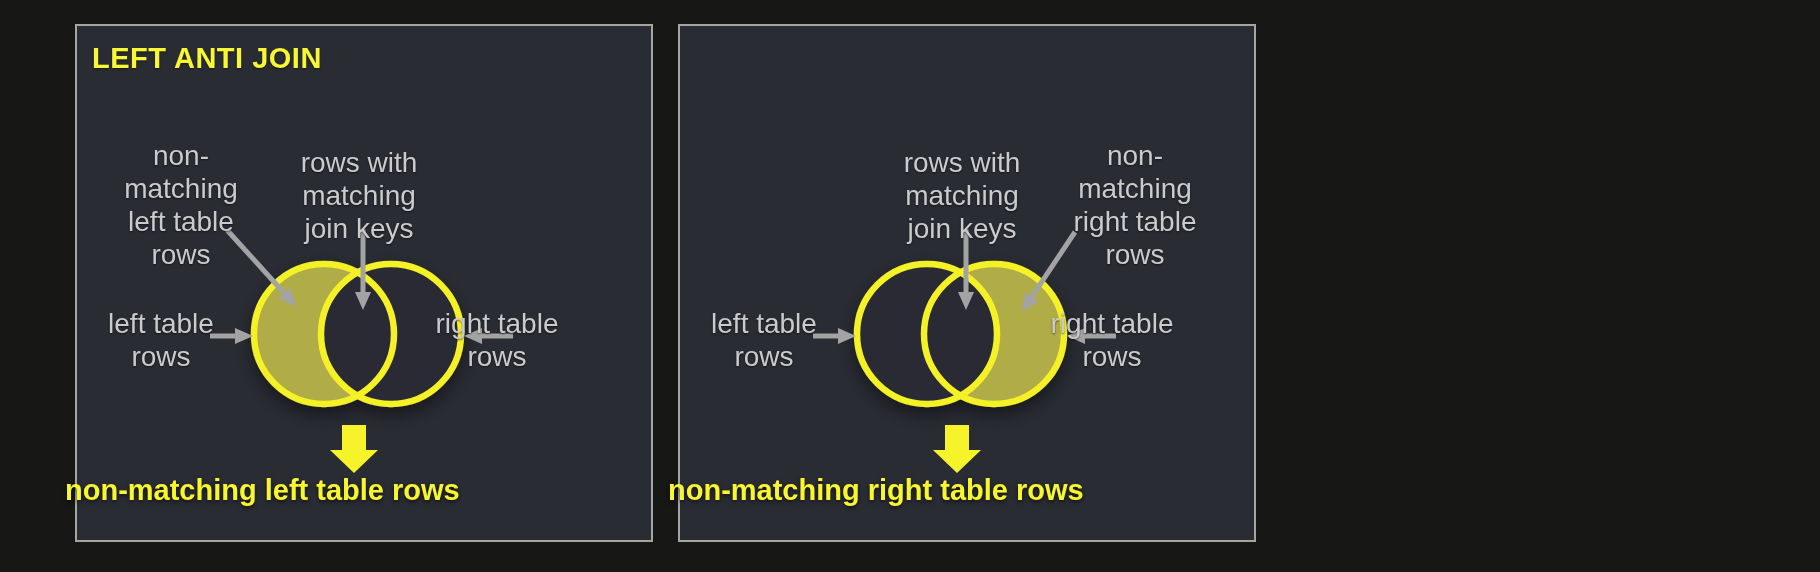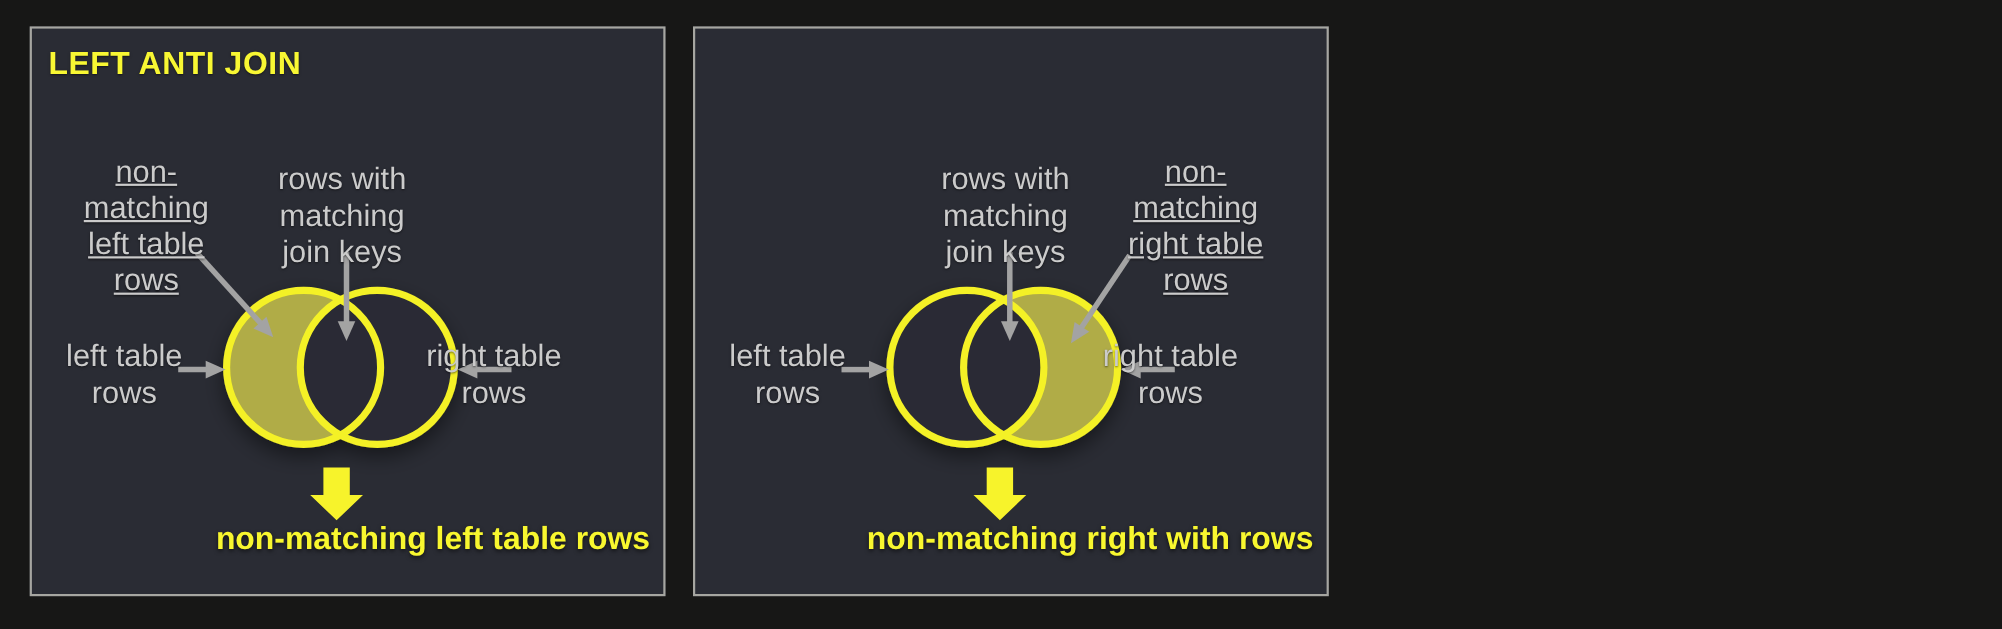"LEFT ANTI JOIN" .panel { margin-left: none -> 48px }
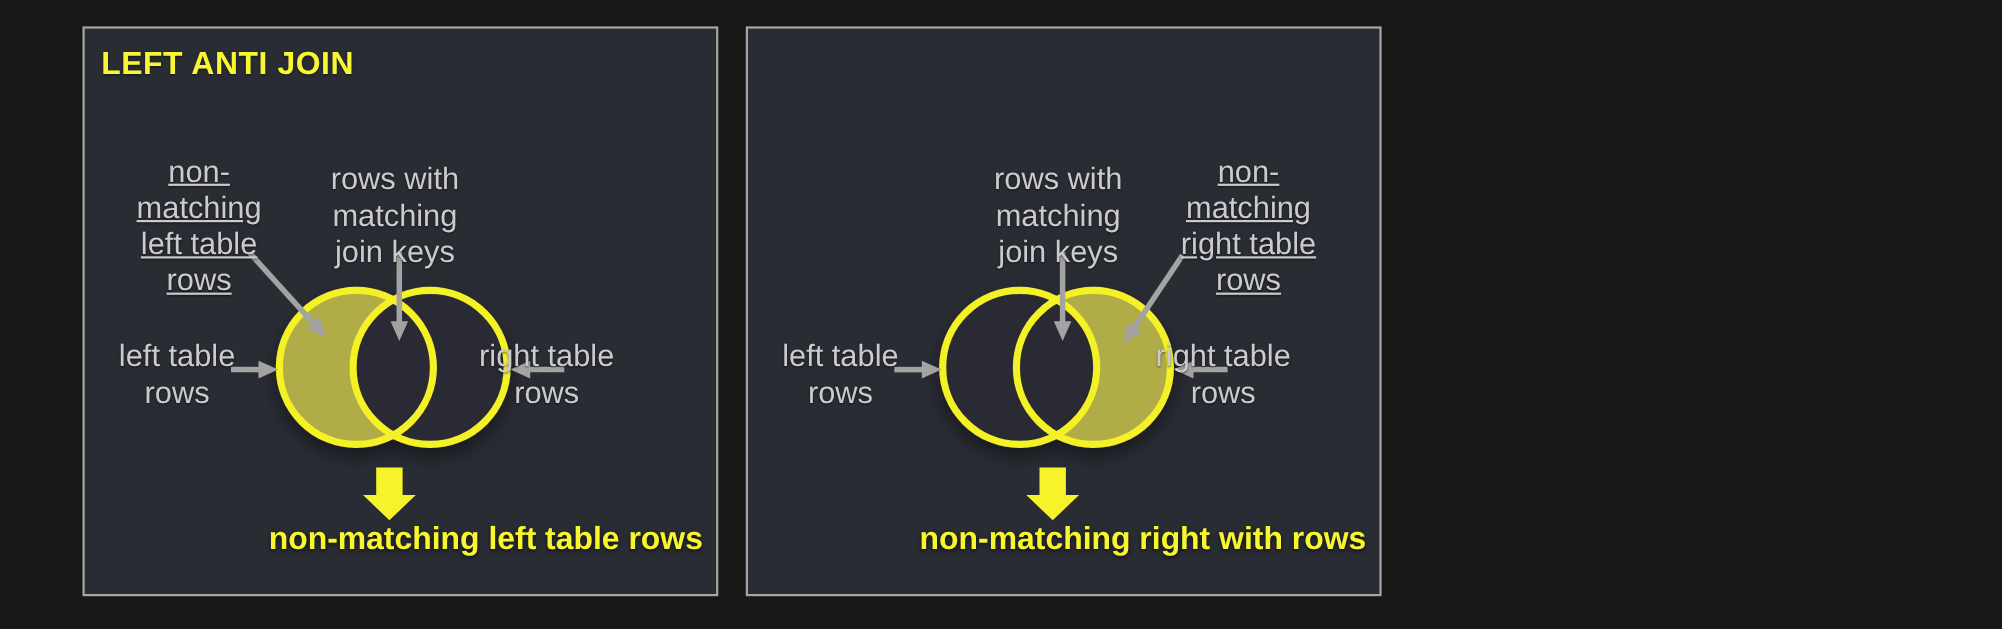"non-" .label-a { text-decoration: underline -> none }
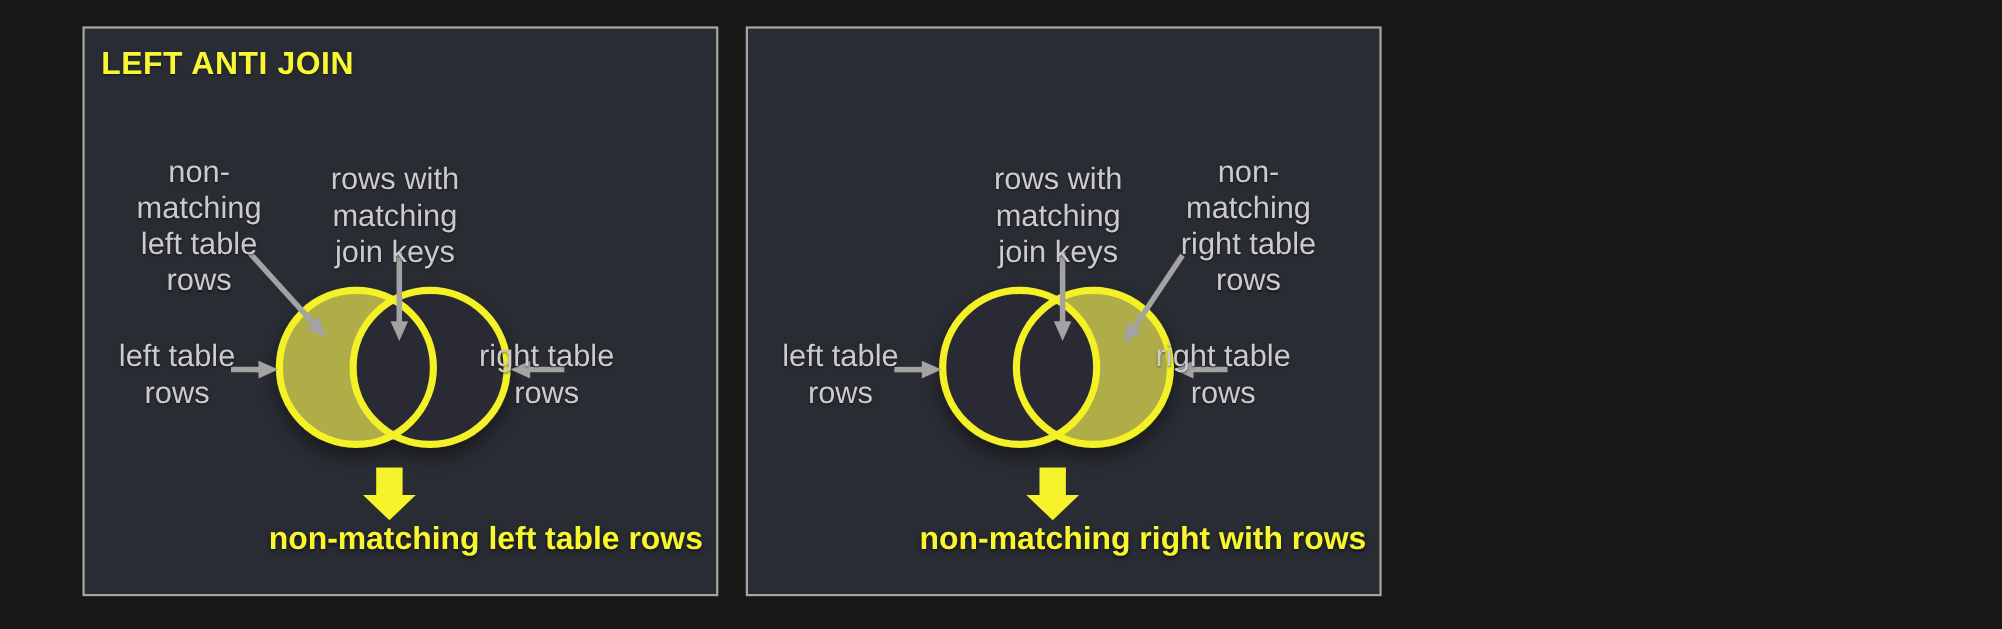"non-matching left table rows" .result-label { text-align: right -> left }
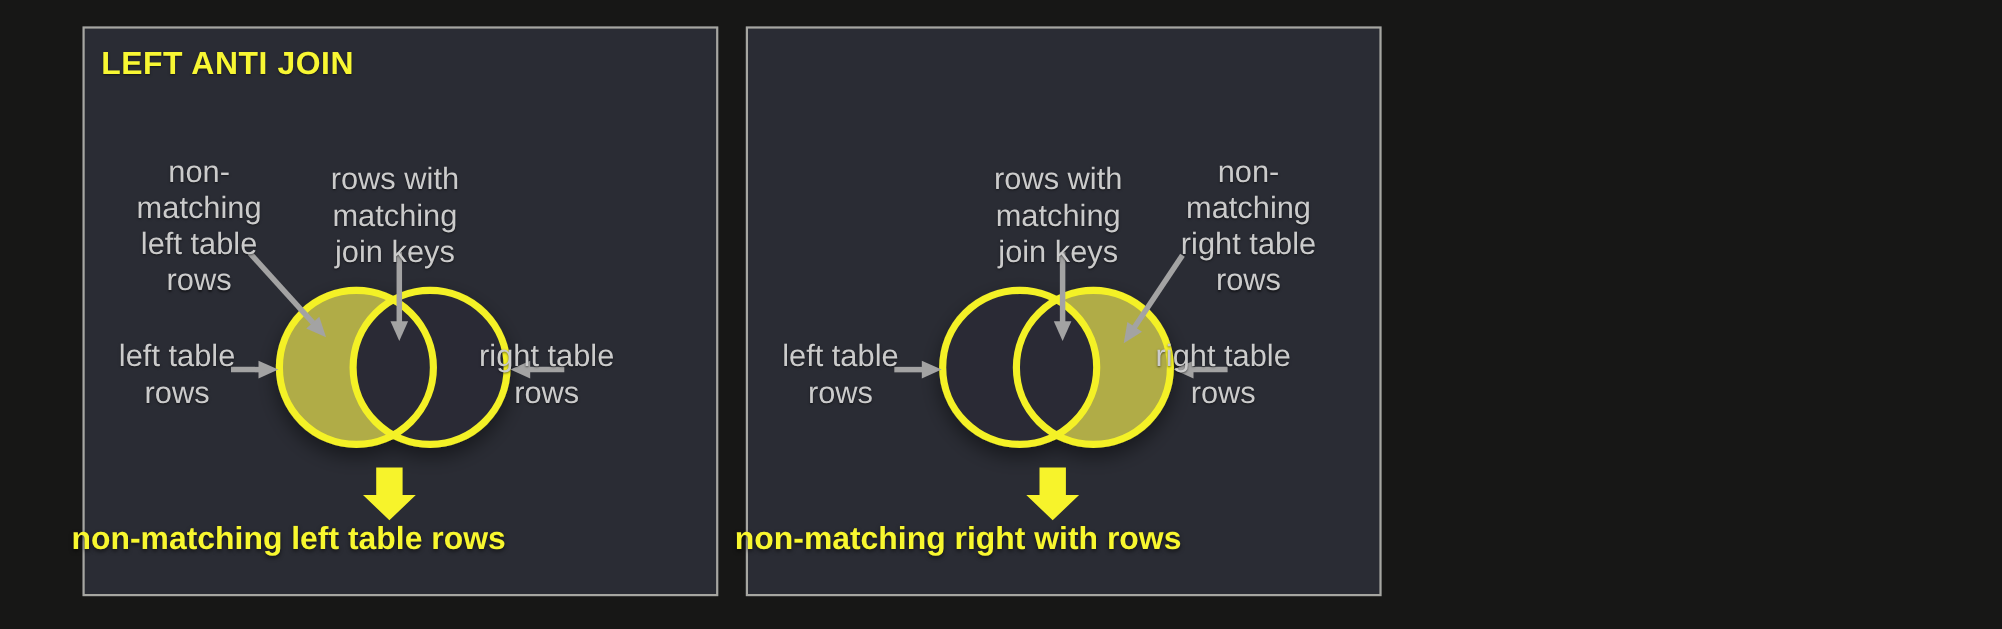"non-matching right with rows" div.result-label { text: with -> table }
